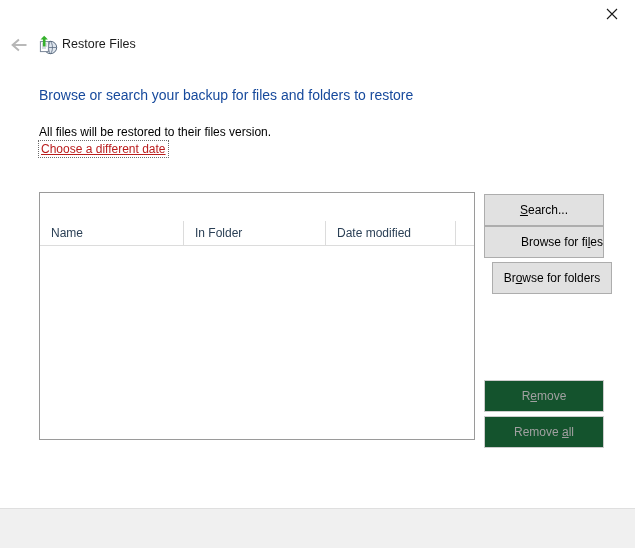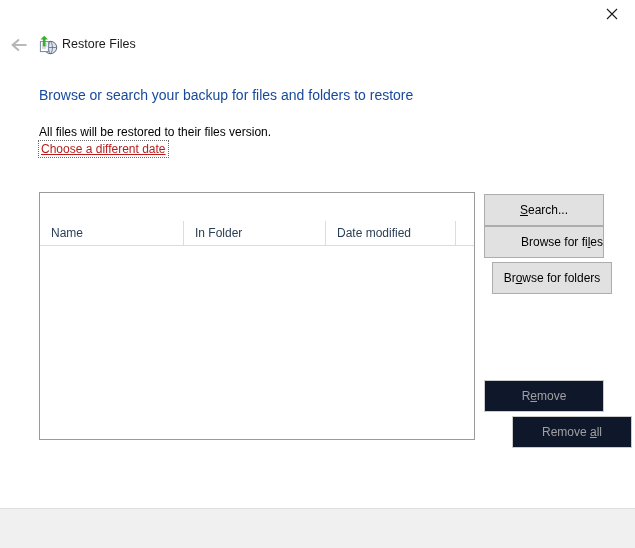"Remove" .btn.disabled { background: #0f172a -> #14532d }
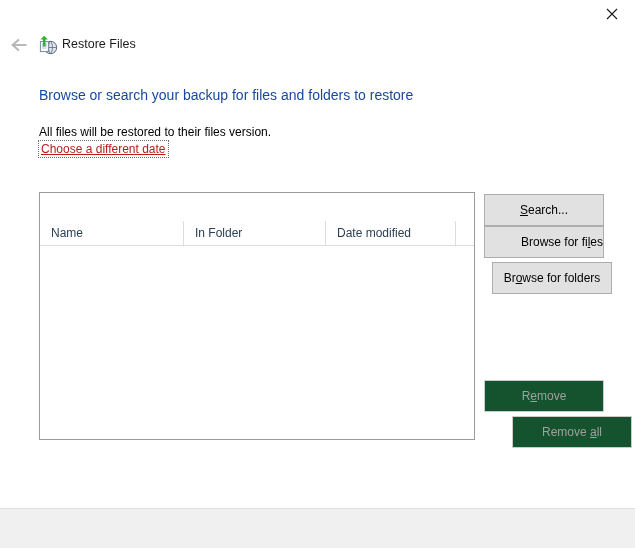"Remove all" #btn-remove-all { left: 512px -> 484px }
